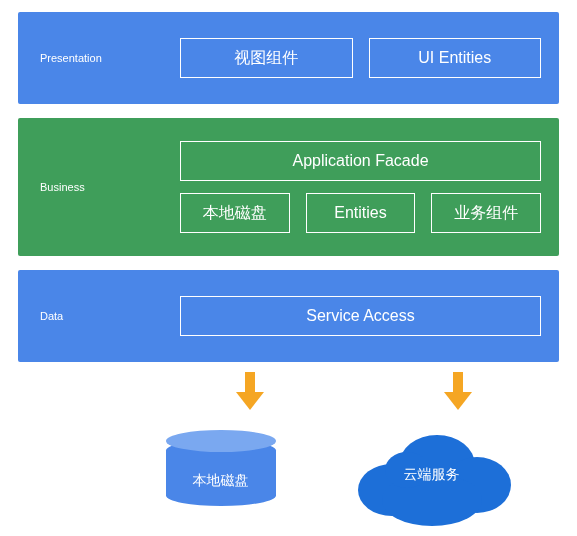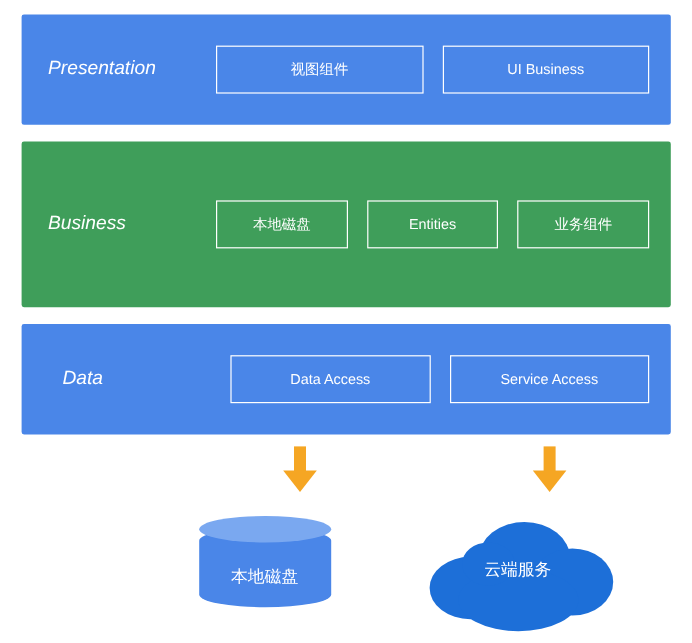"Presentation" .layer-label { font-size: 16px -> 11px; font-style: italic -> none }
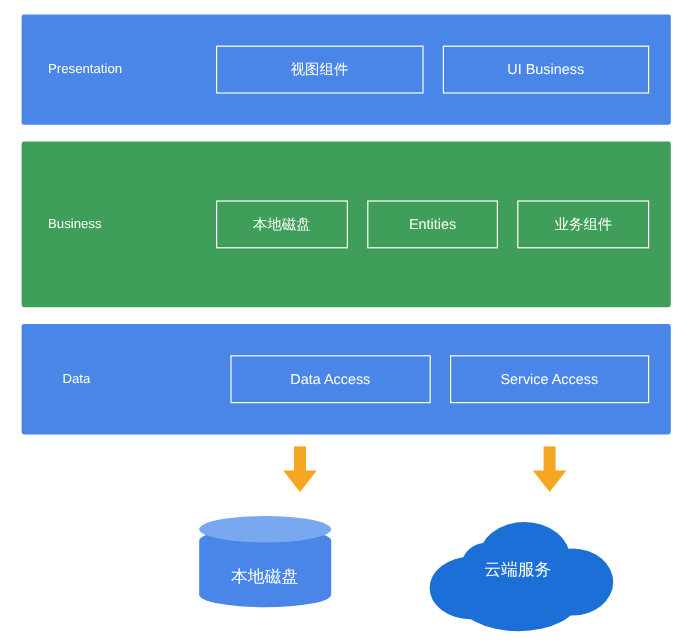"视图组件" .box { font-size: 12px -> 16px }
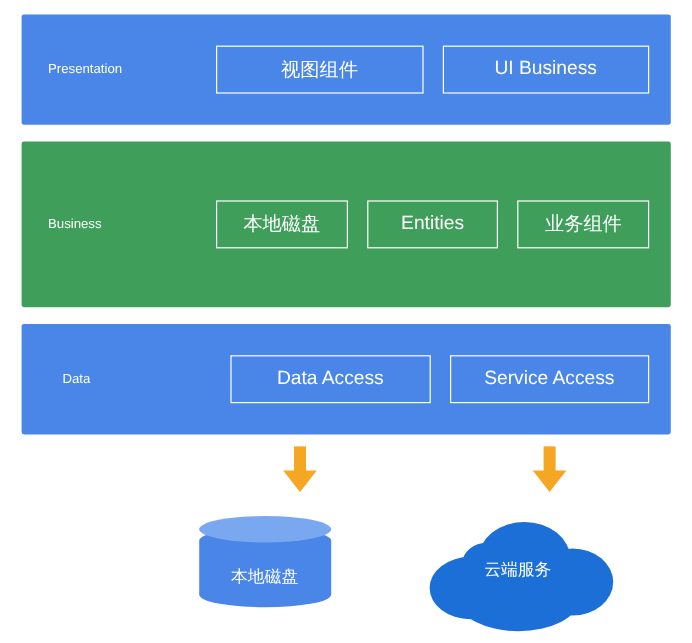"UI Business" div.box { text: Business -> Entities }
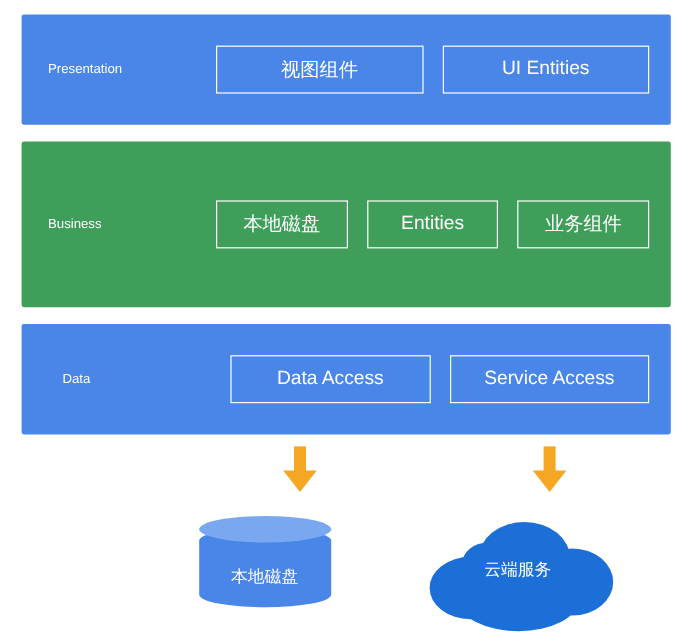"Application Facade" div.row { html: none -> <div> <div>Application Facade</div> </div> }
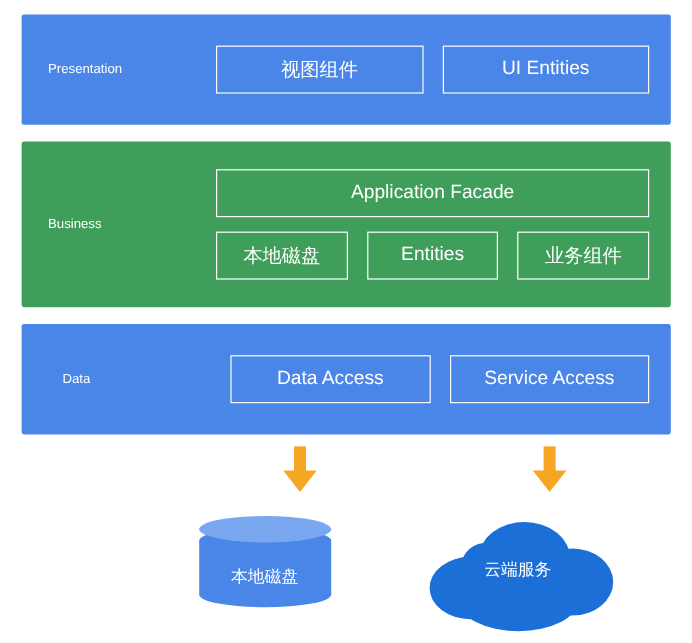"Data" .layer-data { padding-left: 12px -> none }
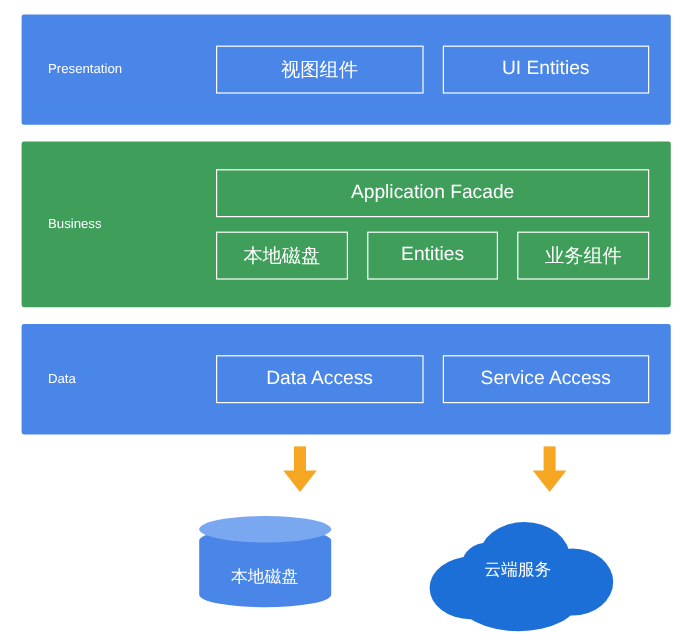"Data Access" div.box { html: <div>Data Access</div> -> none }
